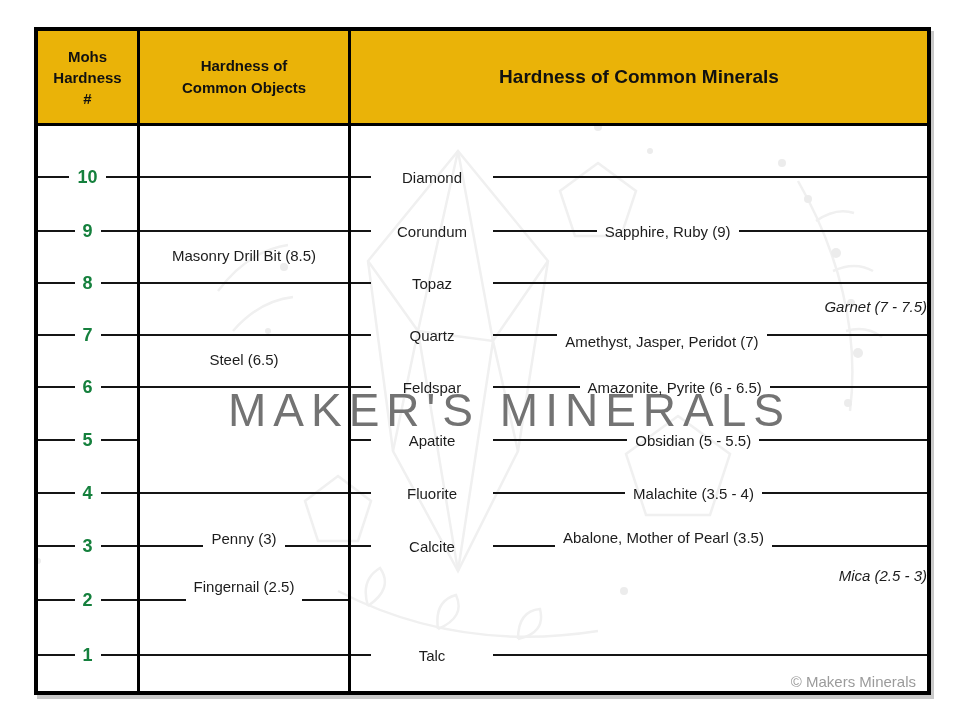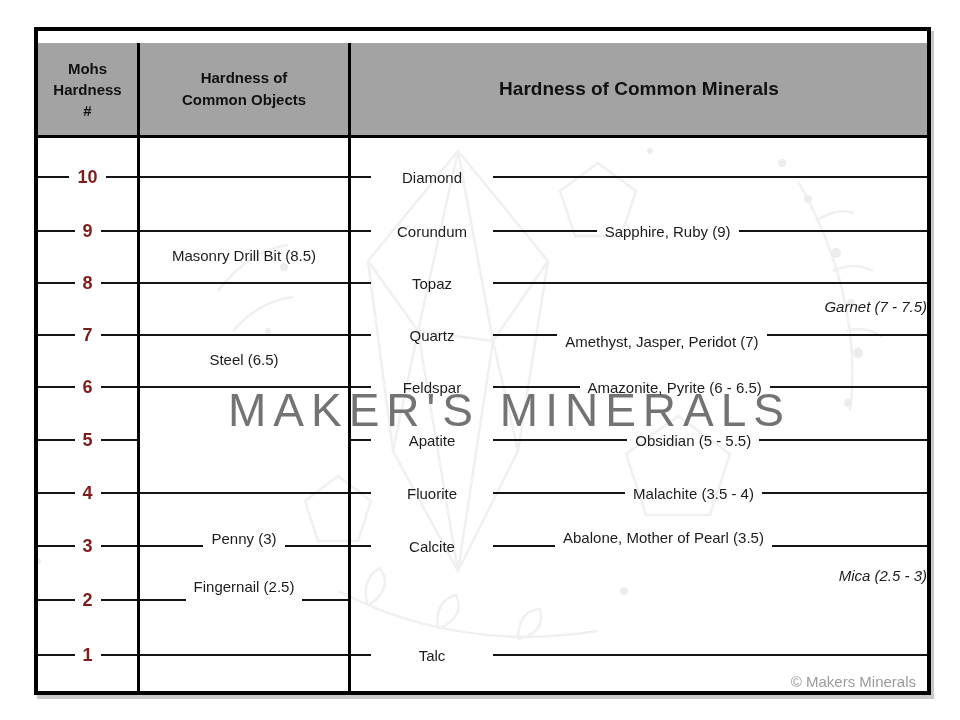"Mohs Hardness #" .header { background: #a3a3a3 -> #eab308; top: 12px -> 0 }
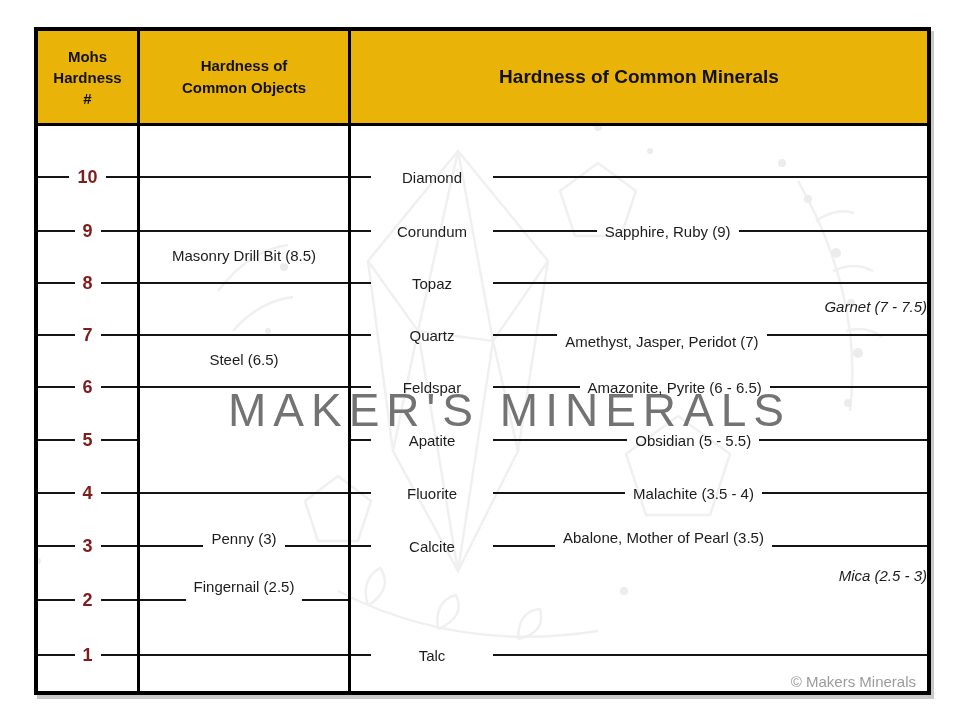"10" .num { color: #7f1d1d -> #15803d }
